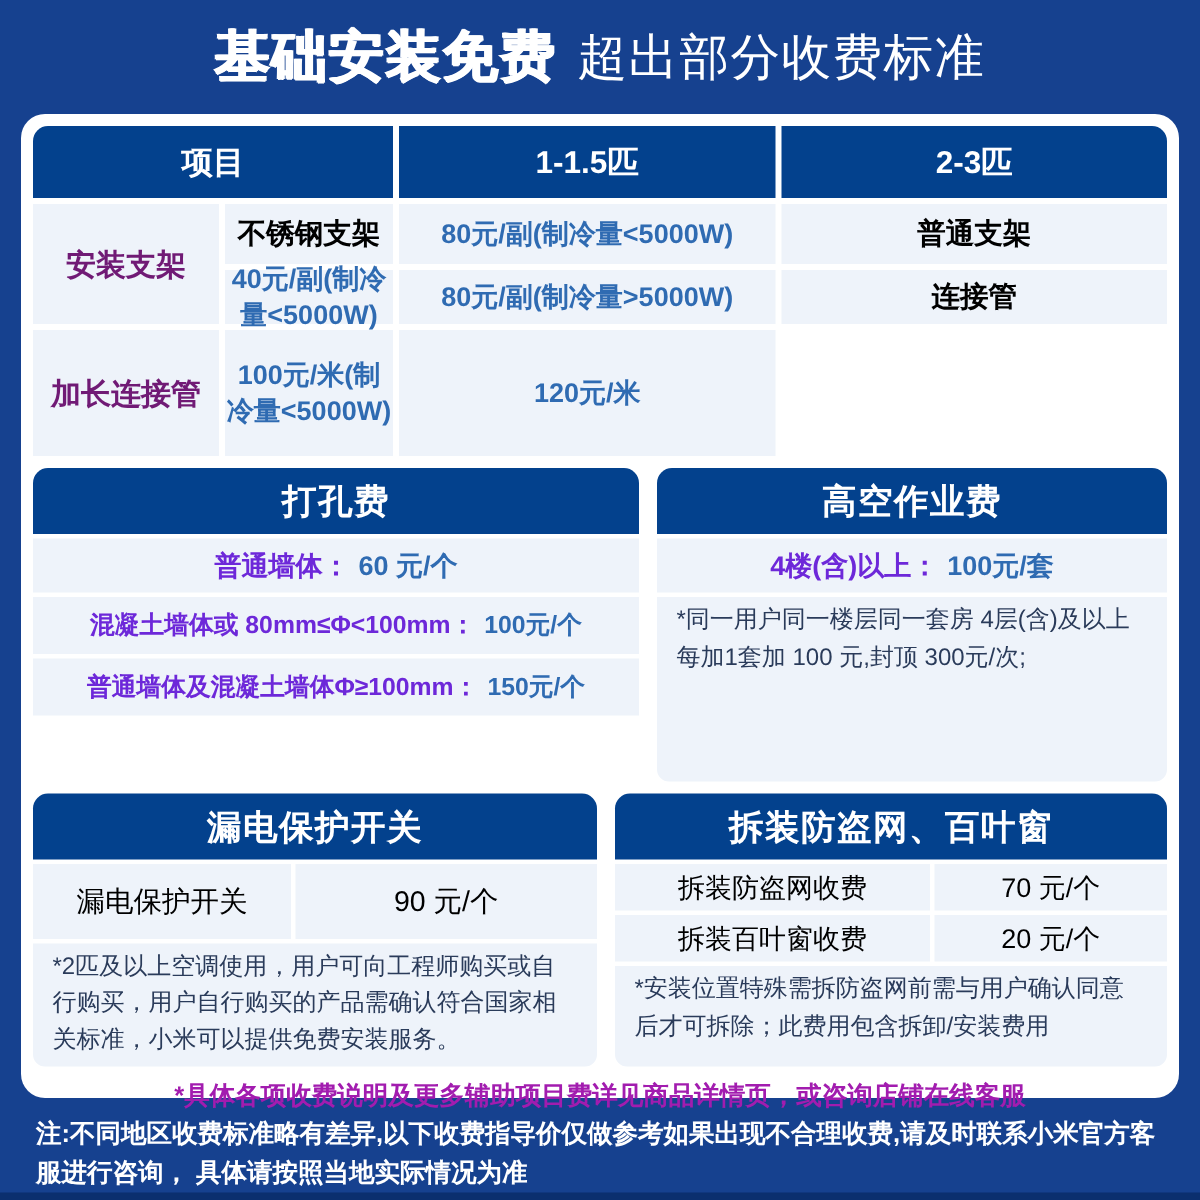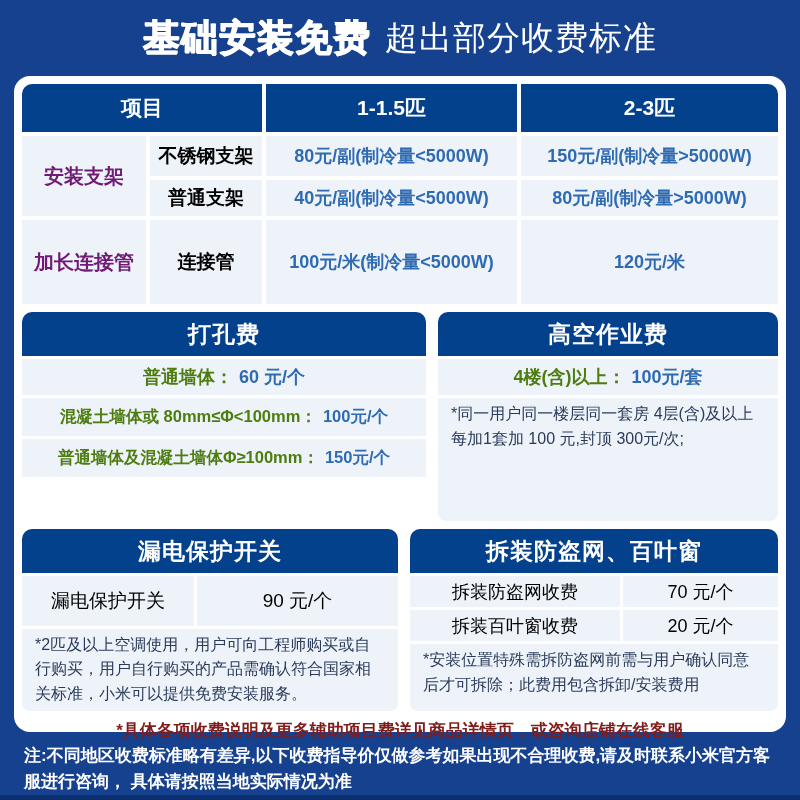"150元/副(制冷量>5000W)" div.cell { html: <div>150元/副(制冷量&gt;5000W)</div> -> none }
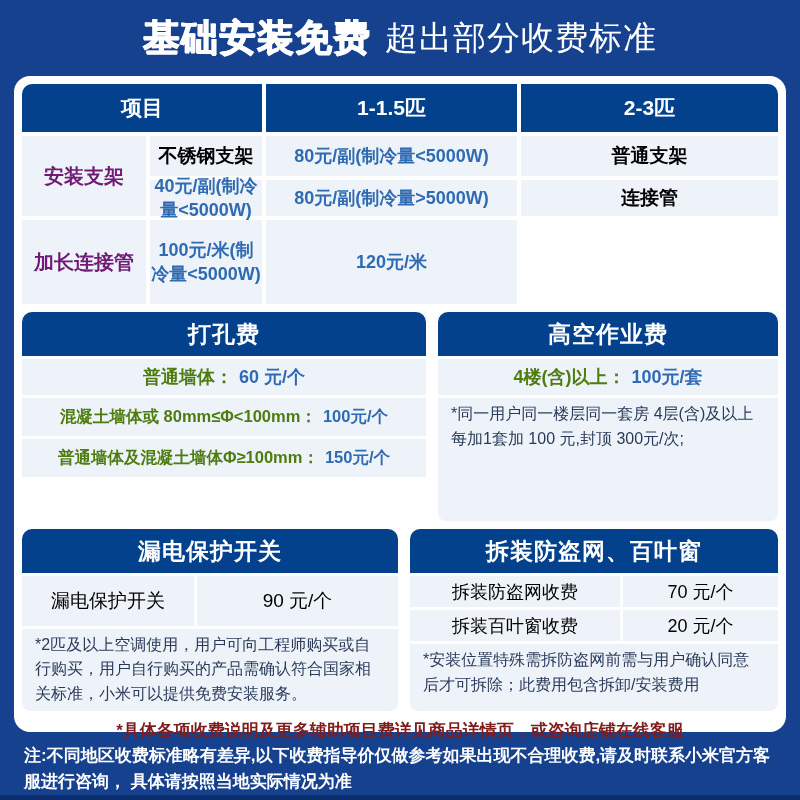"普通墙体：" .prow .k { color: #4d7c0f -> #6d28d9 }
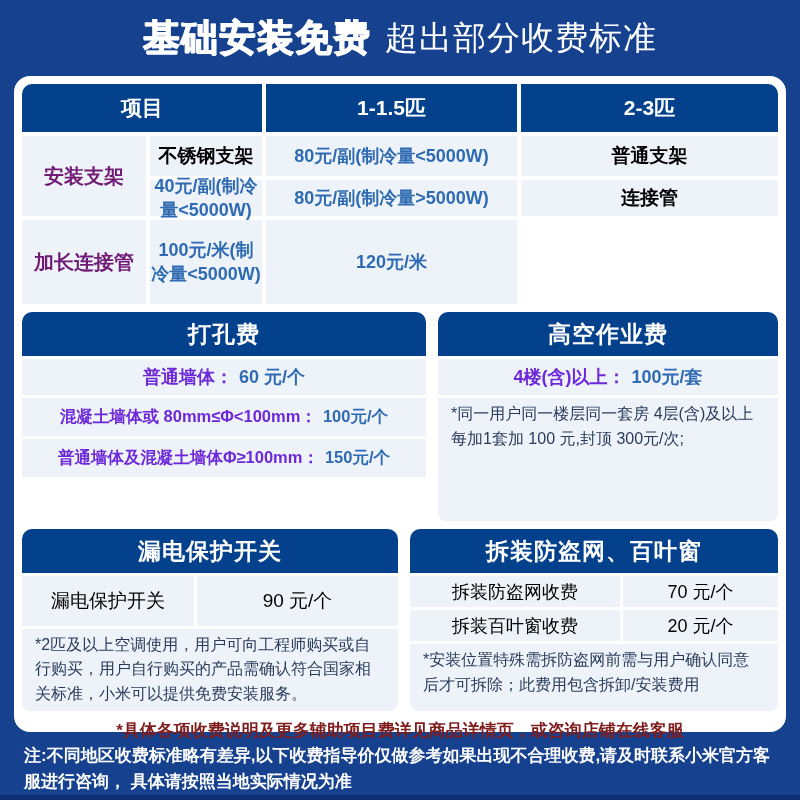"*具体各项收费说明及更多辅助项目费详见商品详情页，或咨询店铺在线客服" .footnote { color: #7f1d1d -> #a21caf }
